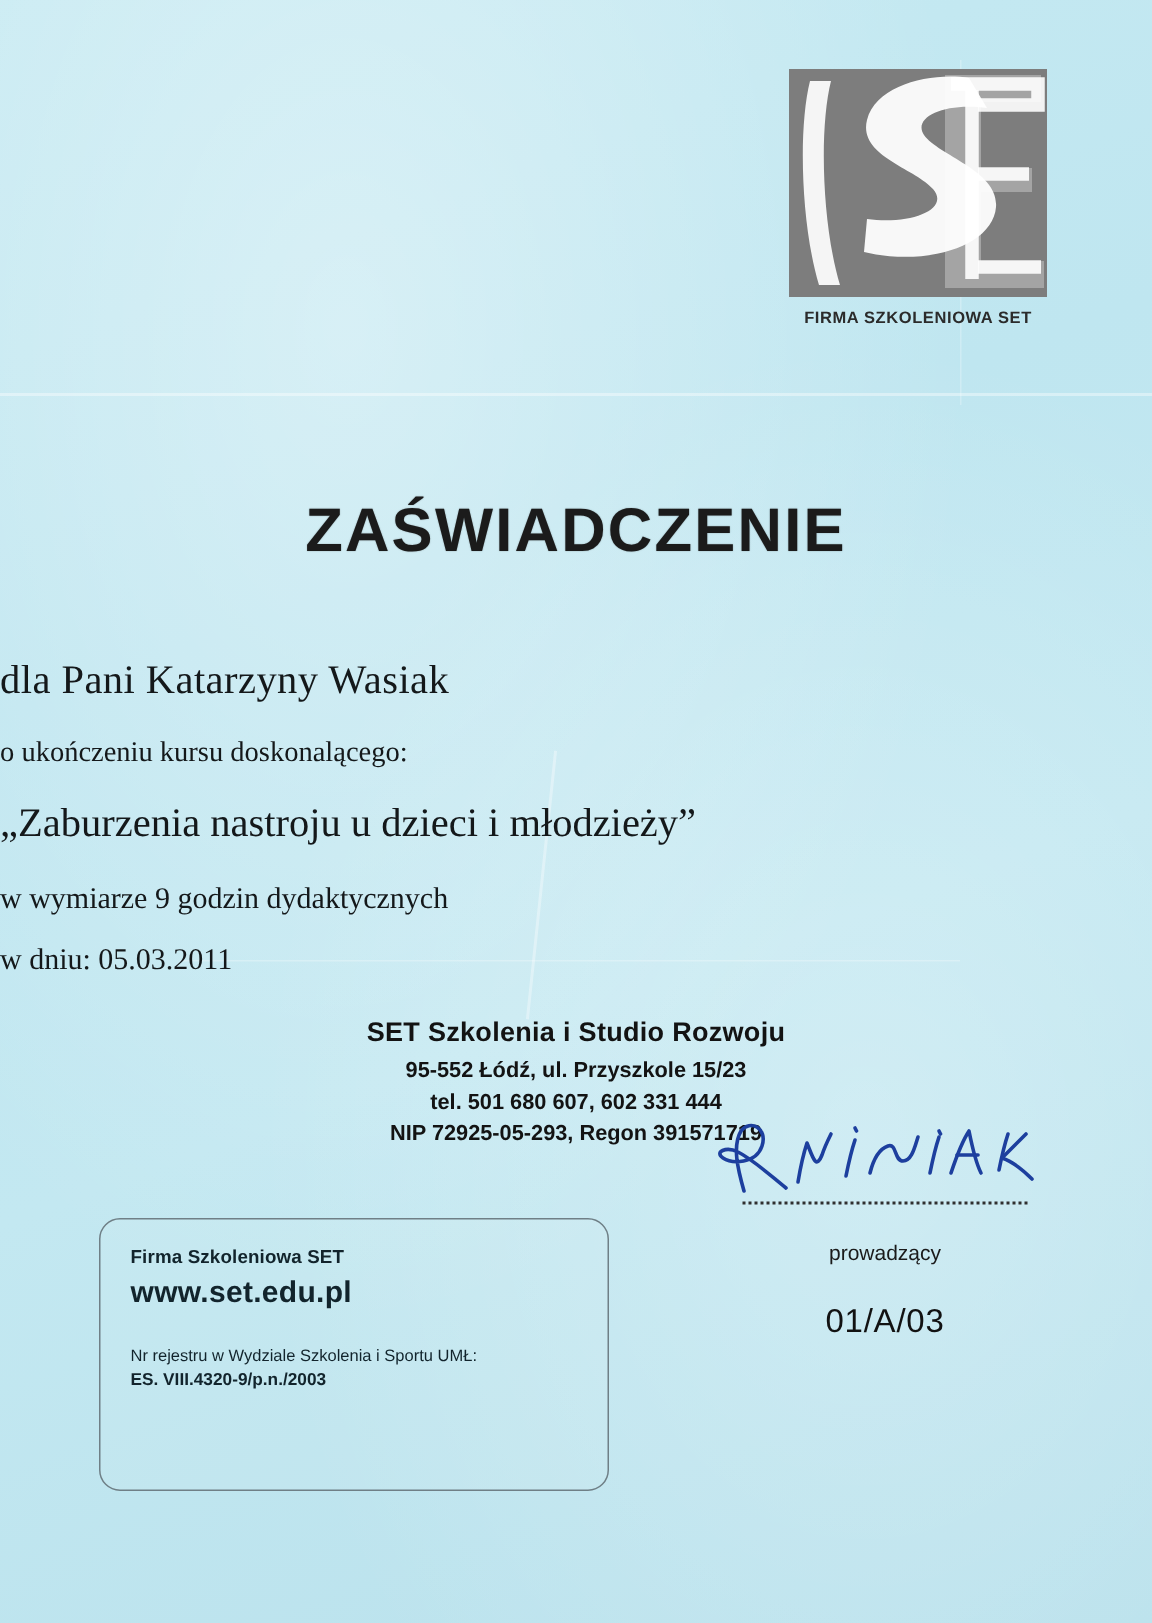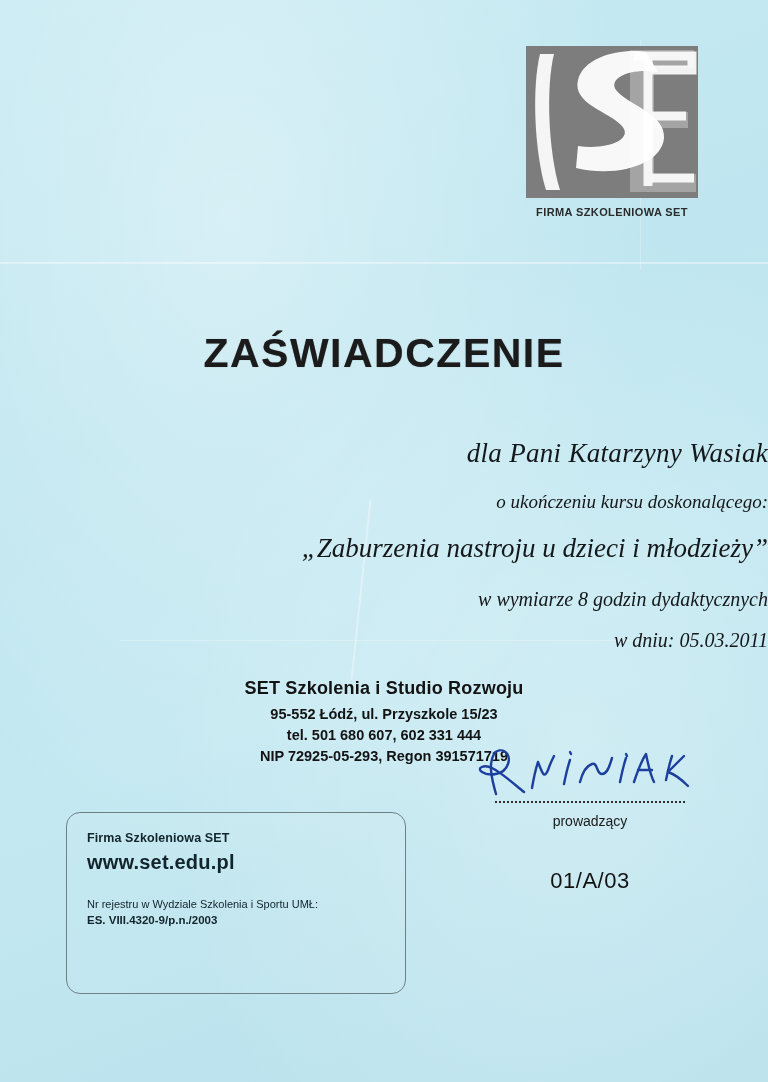"dla Pani Katarzyny Wasiak" .body-block { font-style: italic -> none; text-align: right -> left }
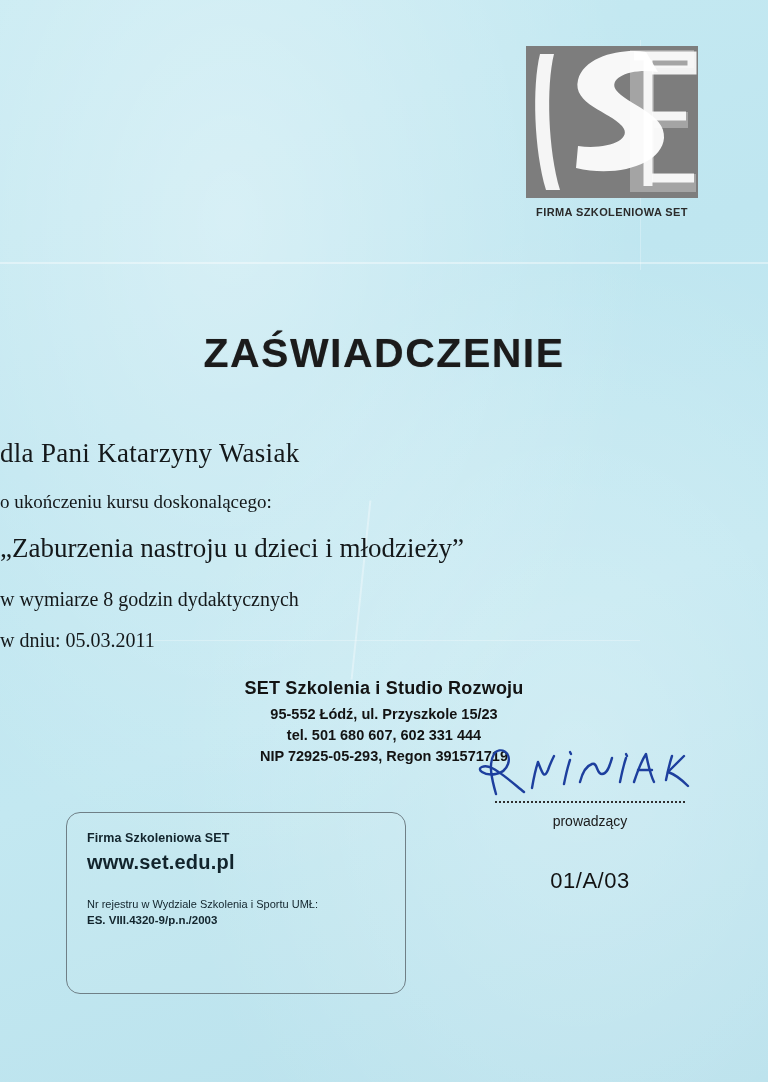"w wymiarze 8 godzin dydaktycznych" div.hours { text: 8 -> 9 }
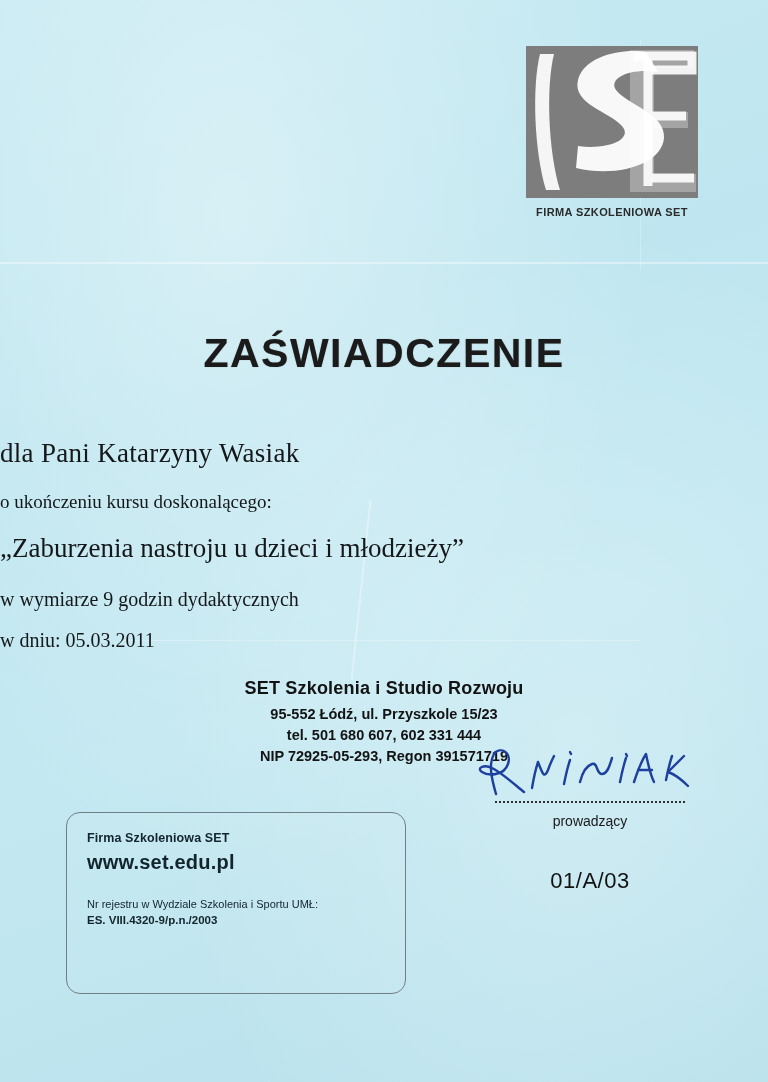"prowadzący" .sig-caption { margin-top: 10px -> 24px }
